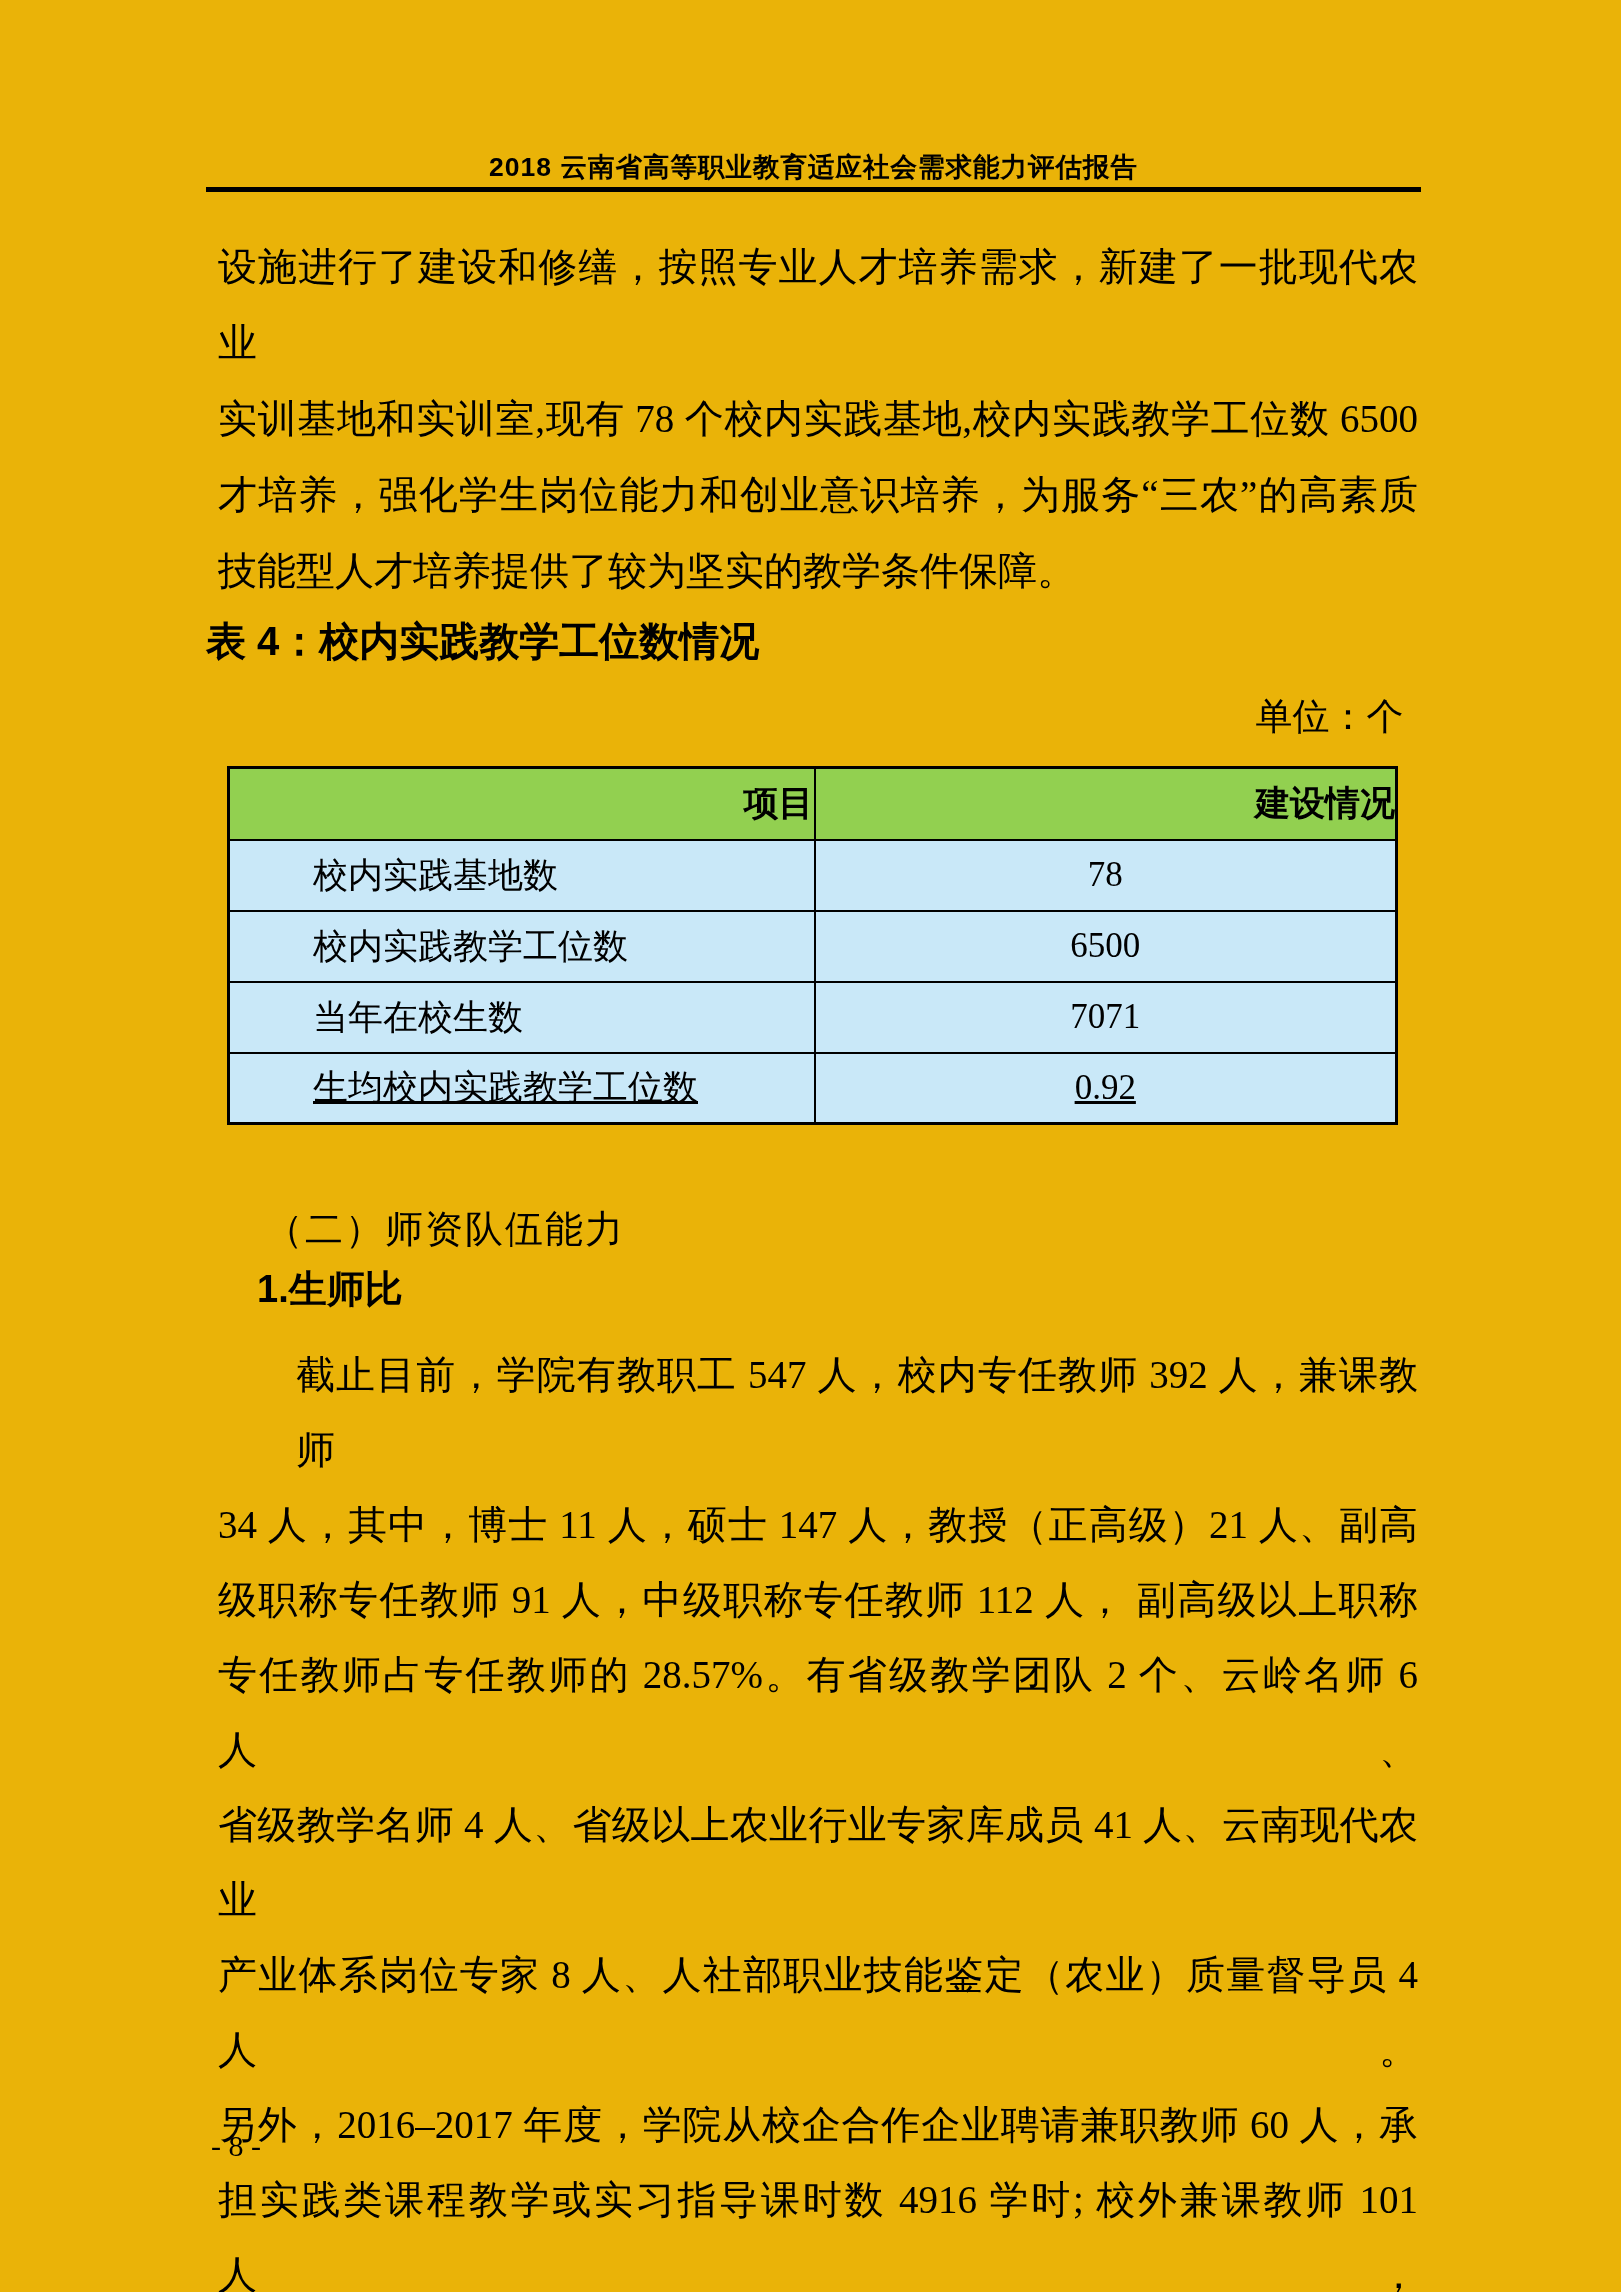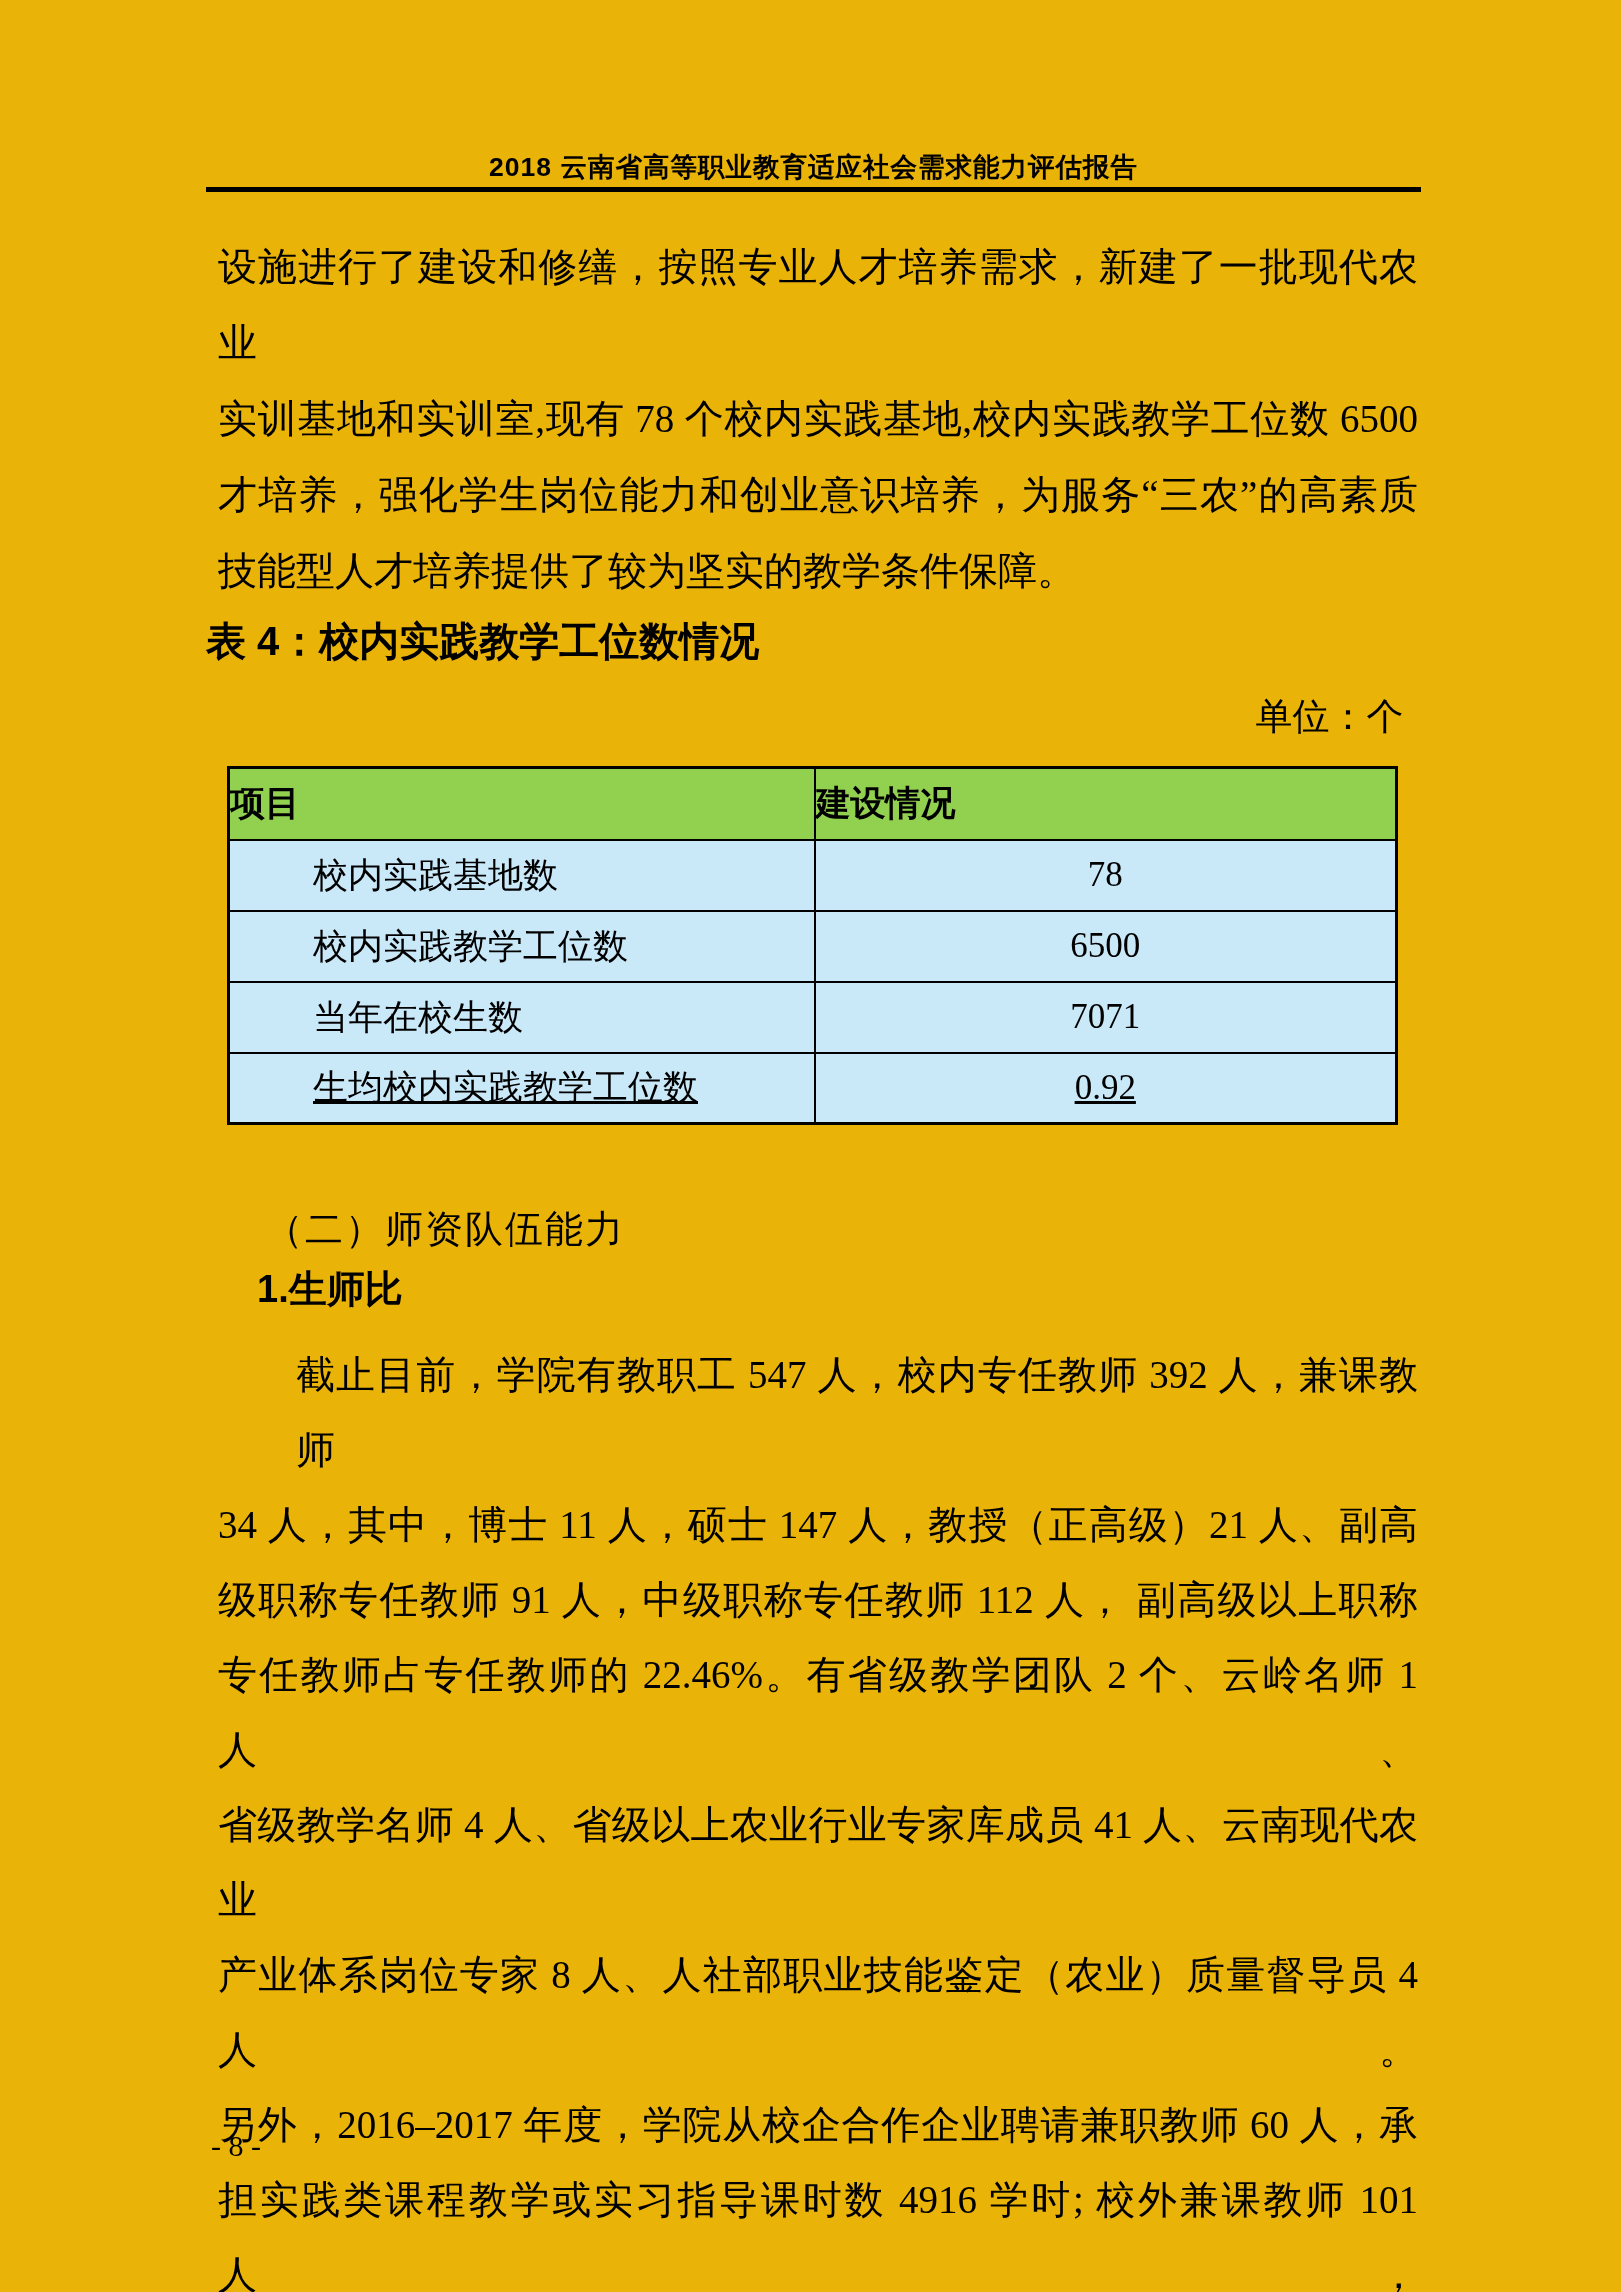"项目" table.data-table th { text-align: left -> right }
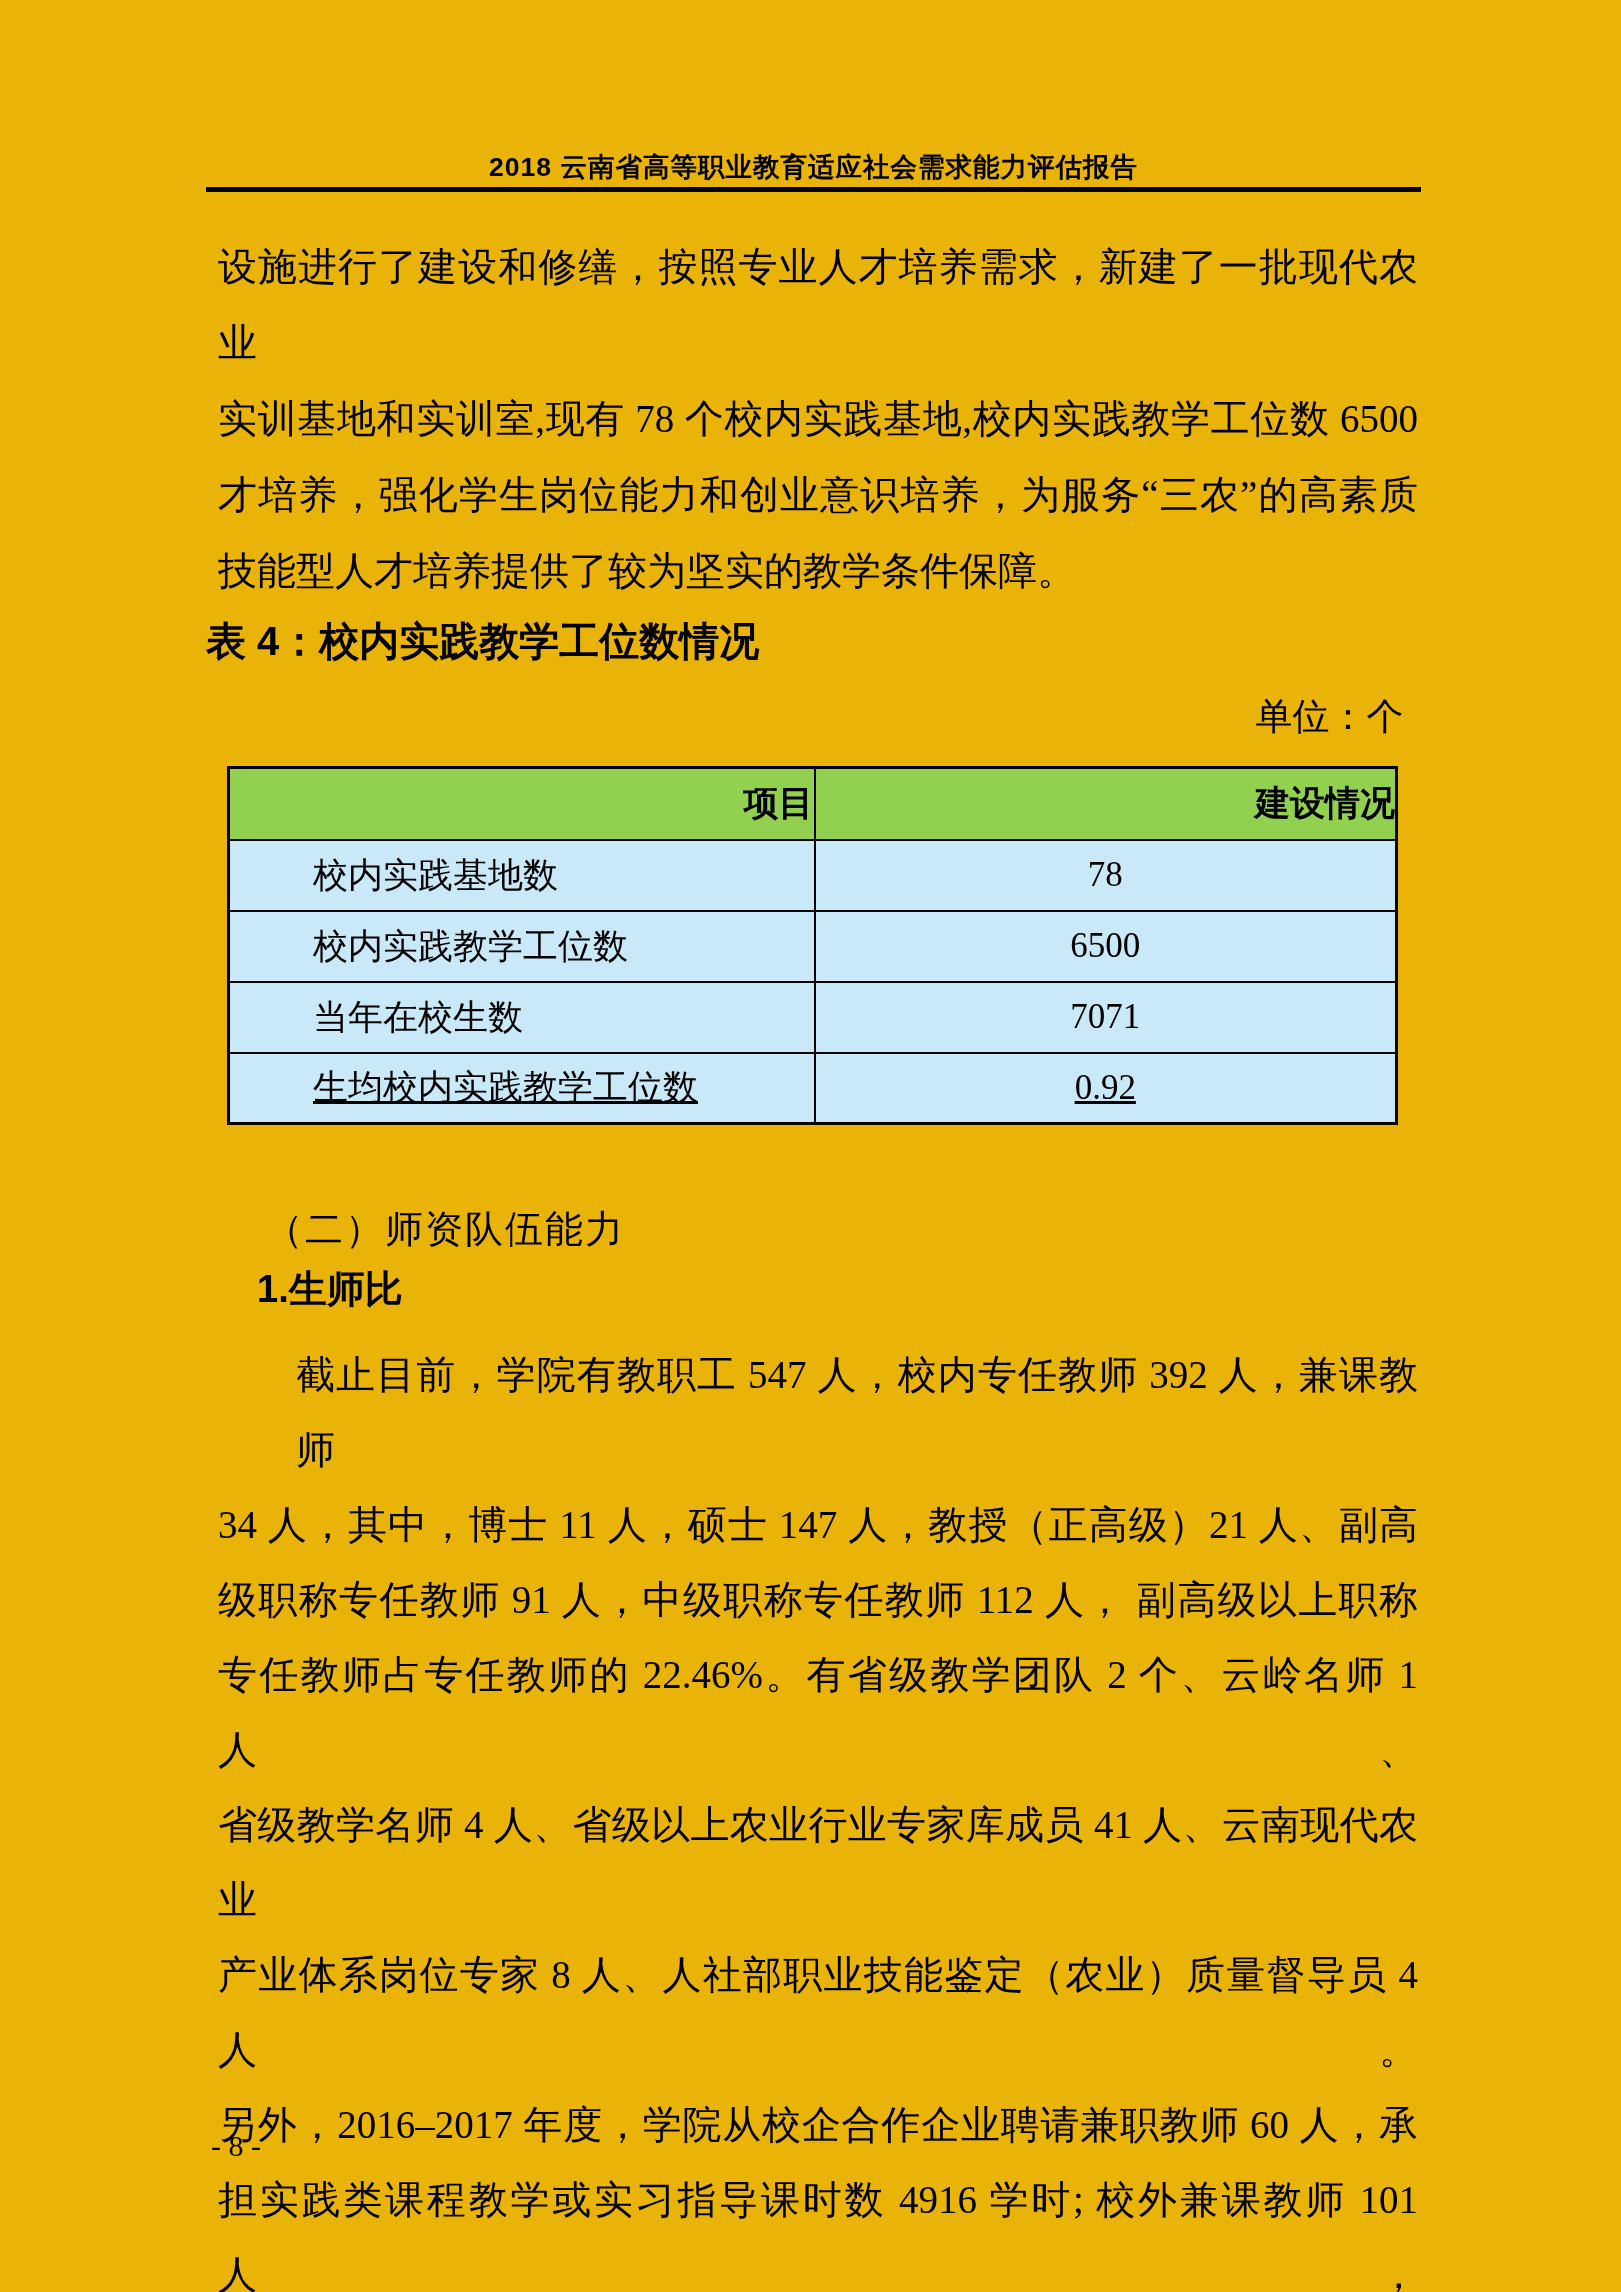"专任教师占专任教师的 22.46%。有省级教学团队 2 个、云岭名师 1" div.jline { text: 22.46%。有省级教学团队 2 个、云岭名师 1 -> 28.57%。有省级教学团队 2 个、云岭名师 6 }
